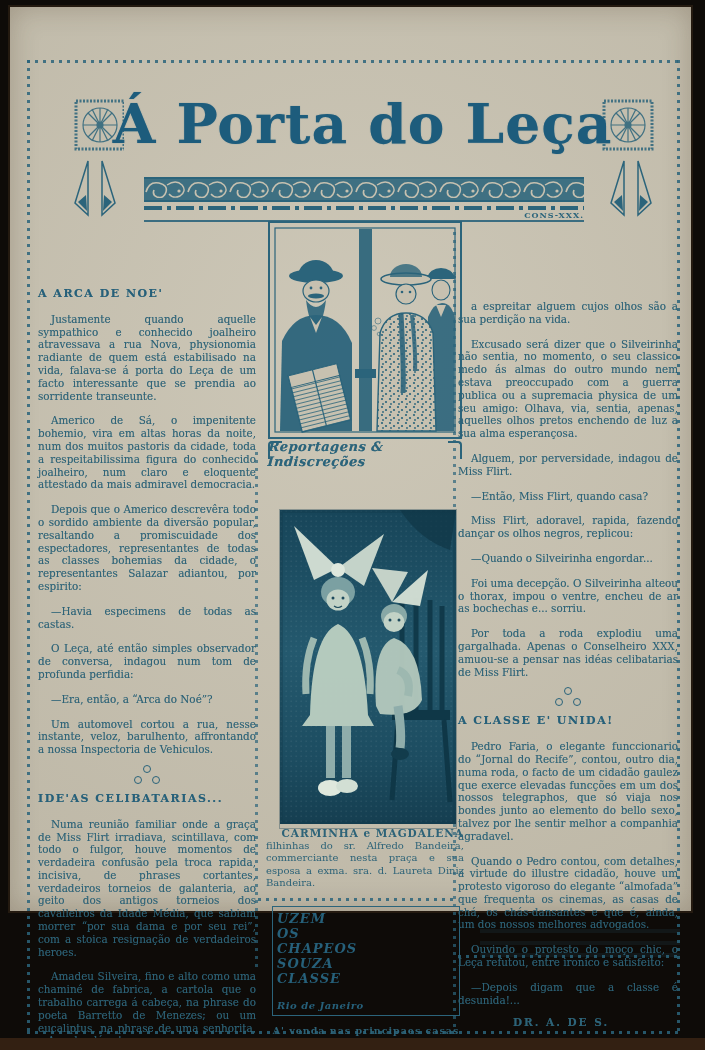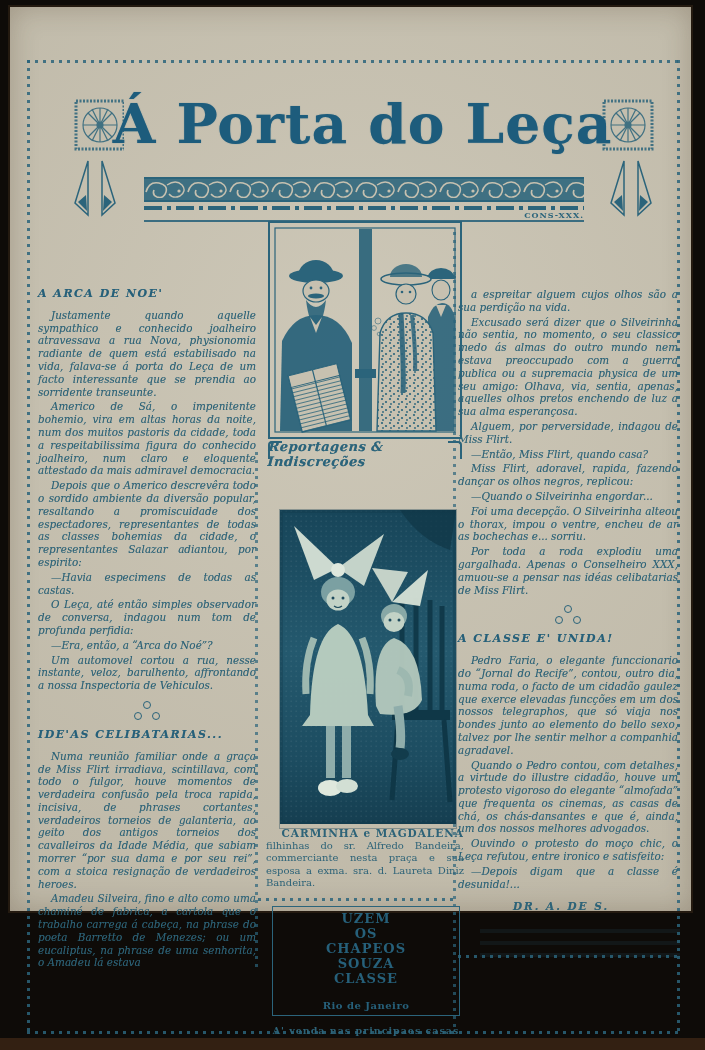"A ARCA DE NOE'" .col { font-style: italic -> none }
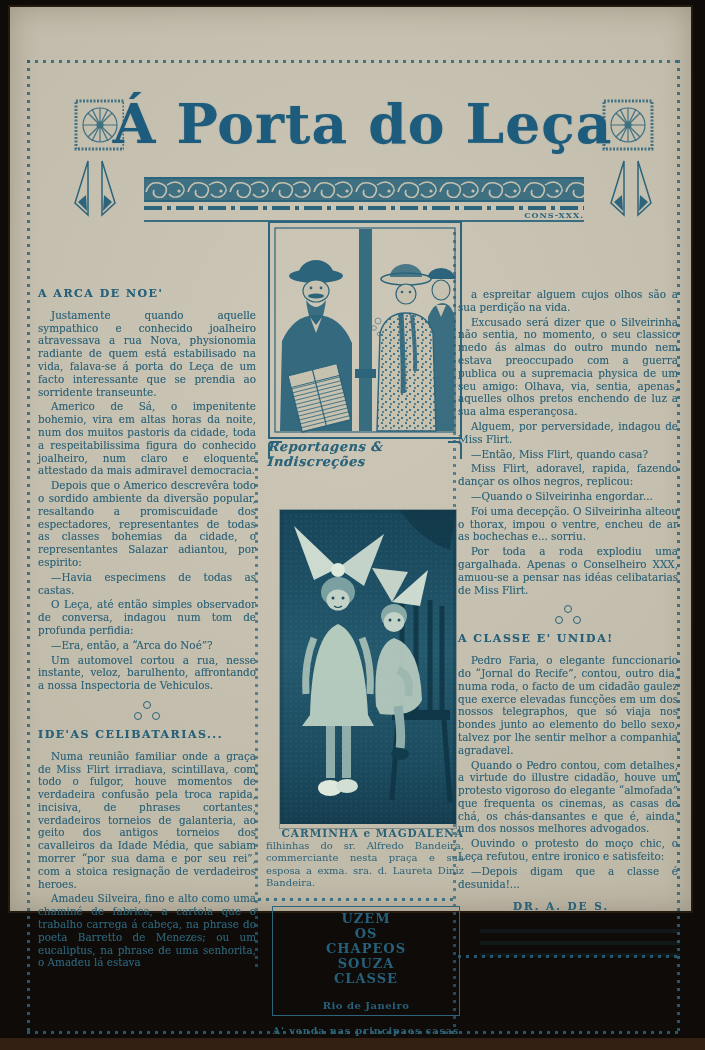"a espreitar alguem cujos olhos" .col p { margin: 0 0 2px 0 -> 12px 0 2px 0 }
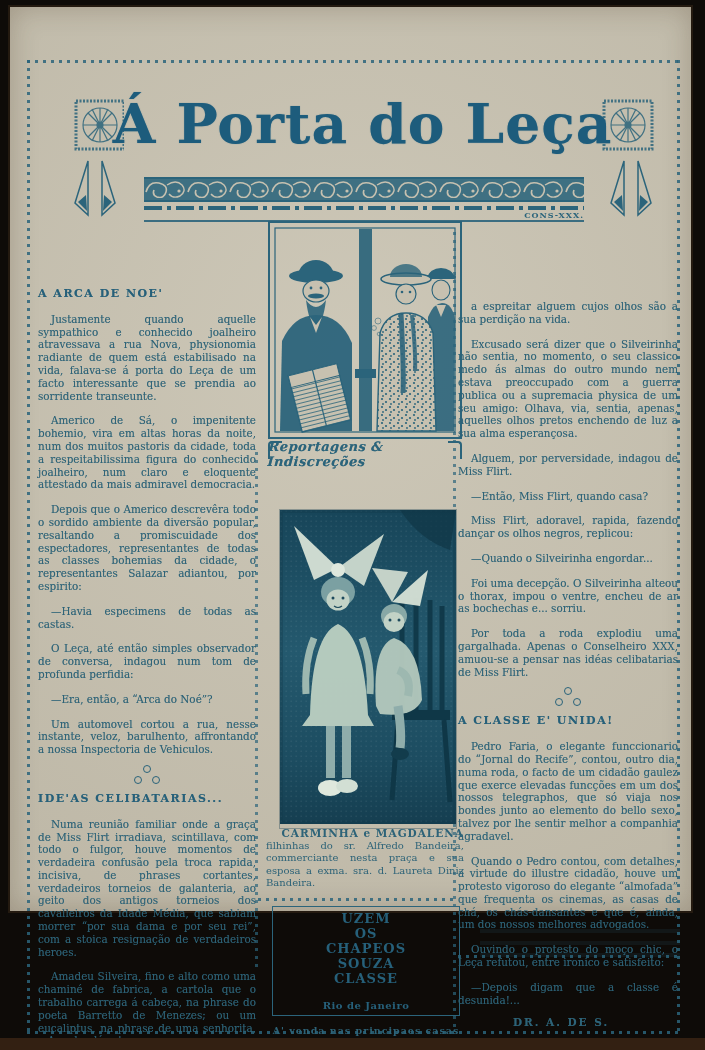"UZEM" .ad-text { font-style: none -> italic; text-align: center -> left }
